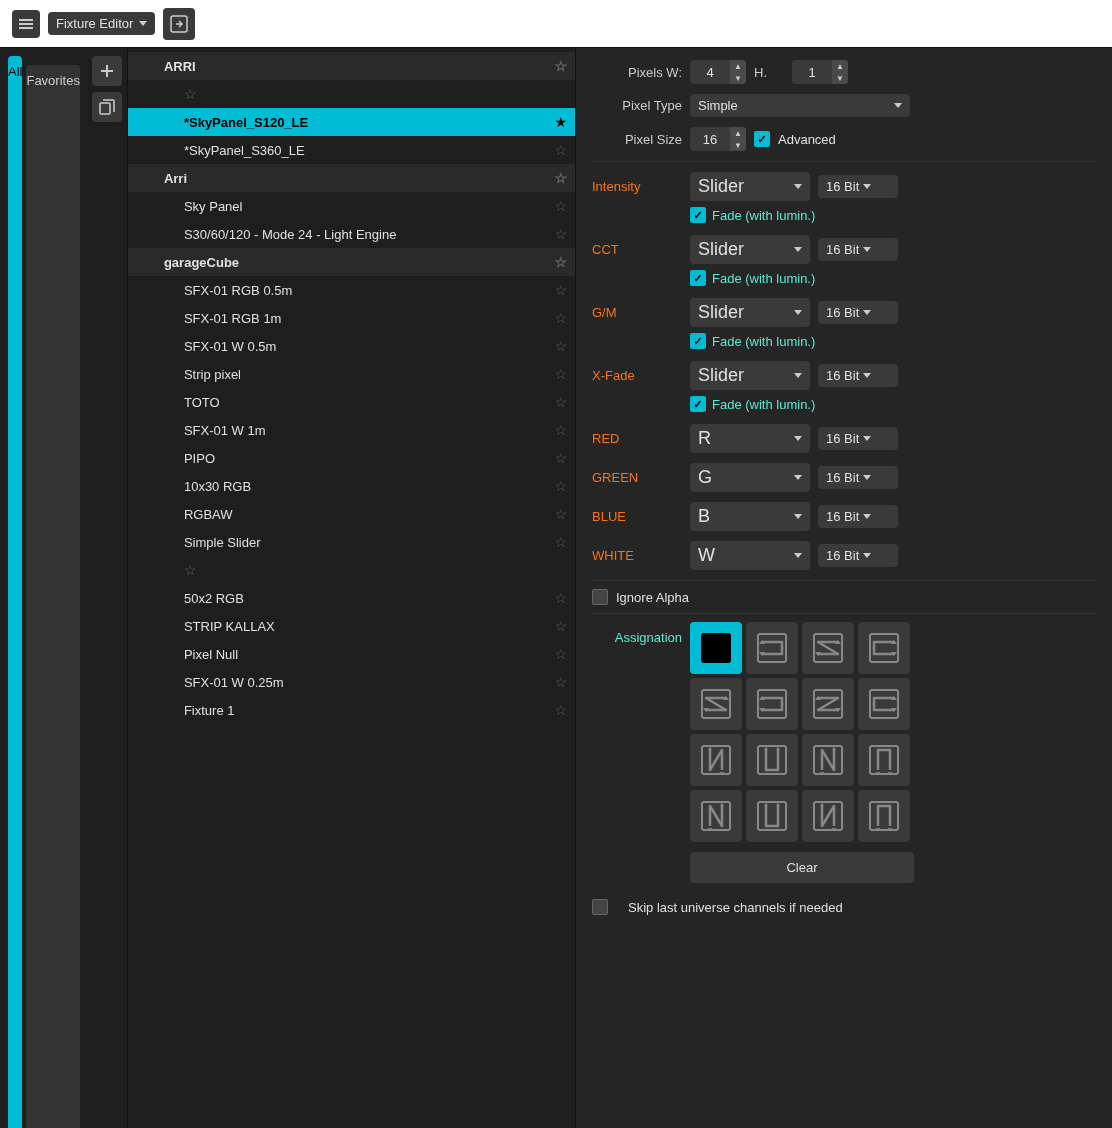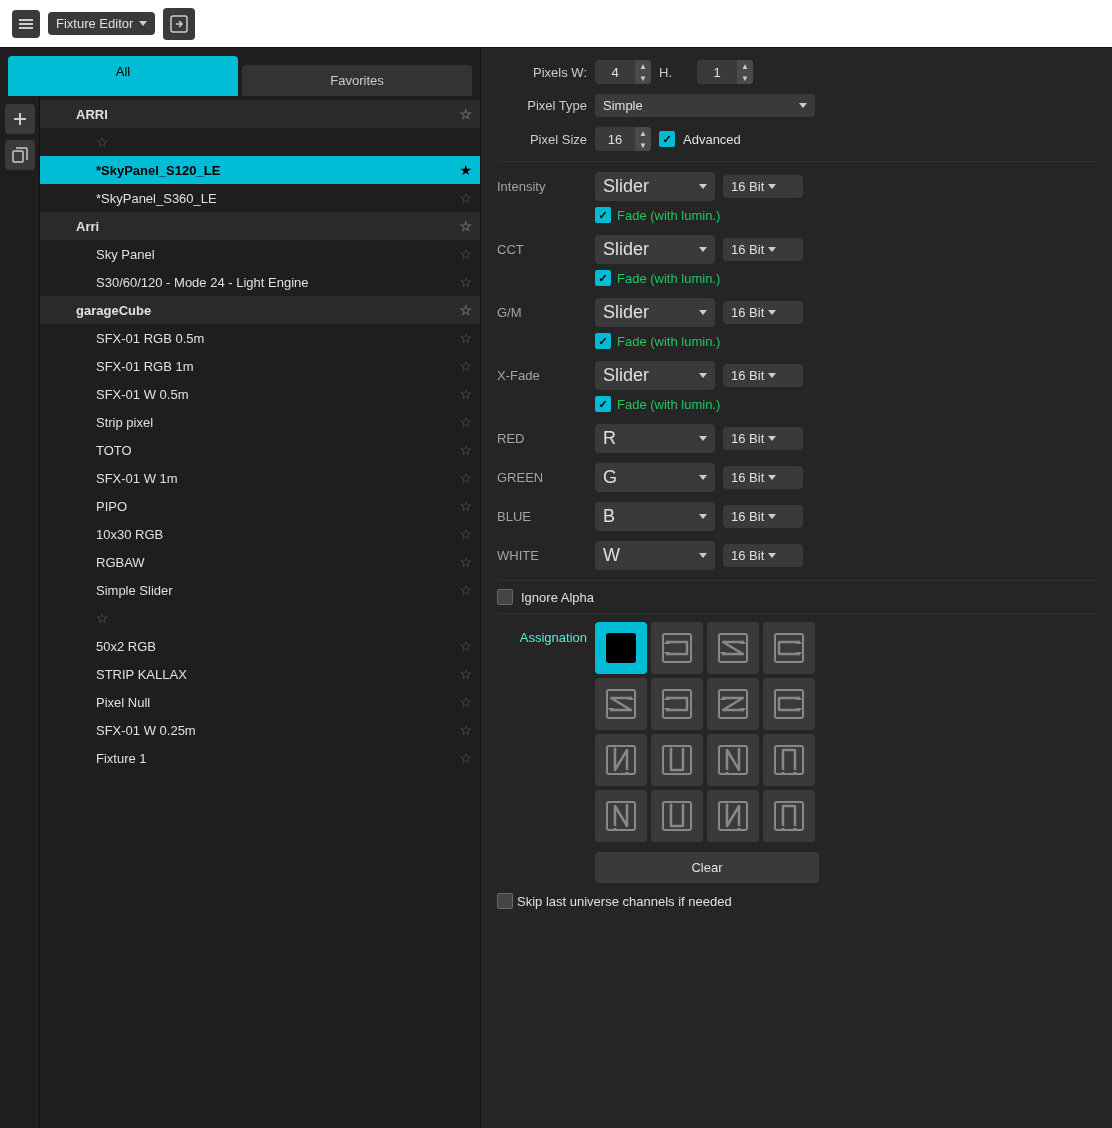"All" .left-panel { flex-direction: column -> row; width: 481px -> 576px }
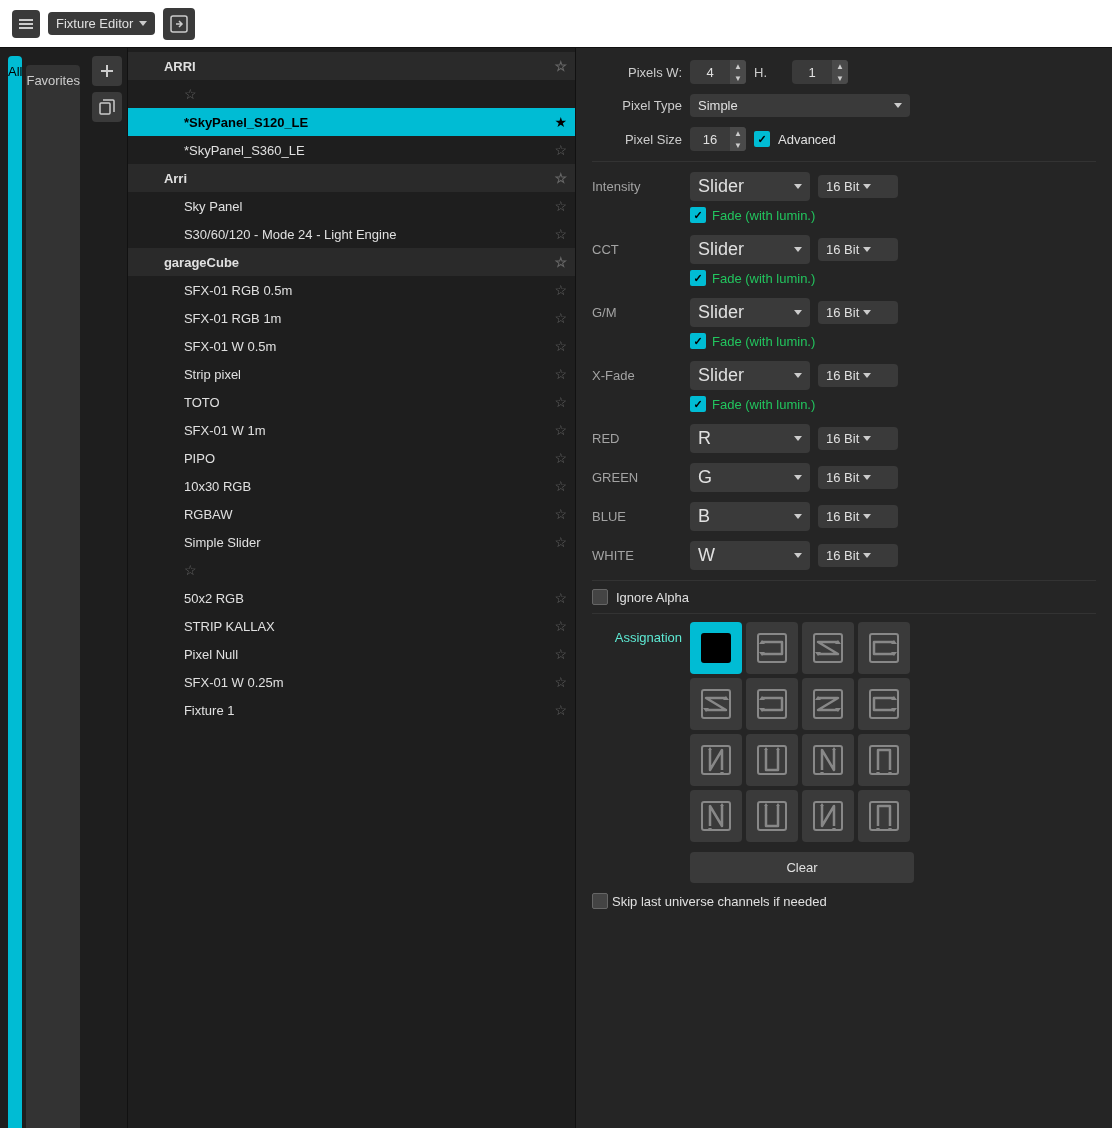"Intensity" .channel-label { color: #a3a3a3 -> #f97316 }
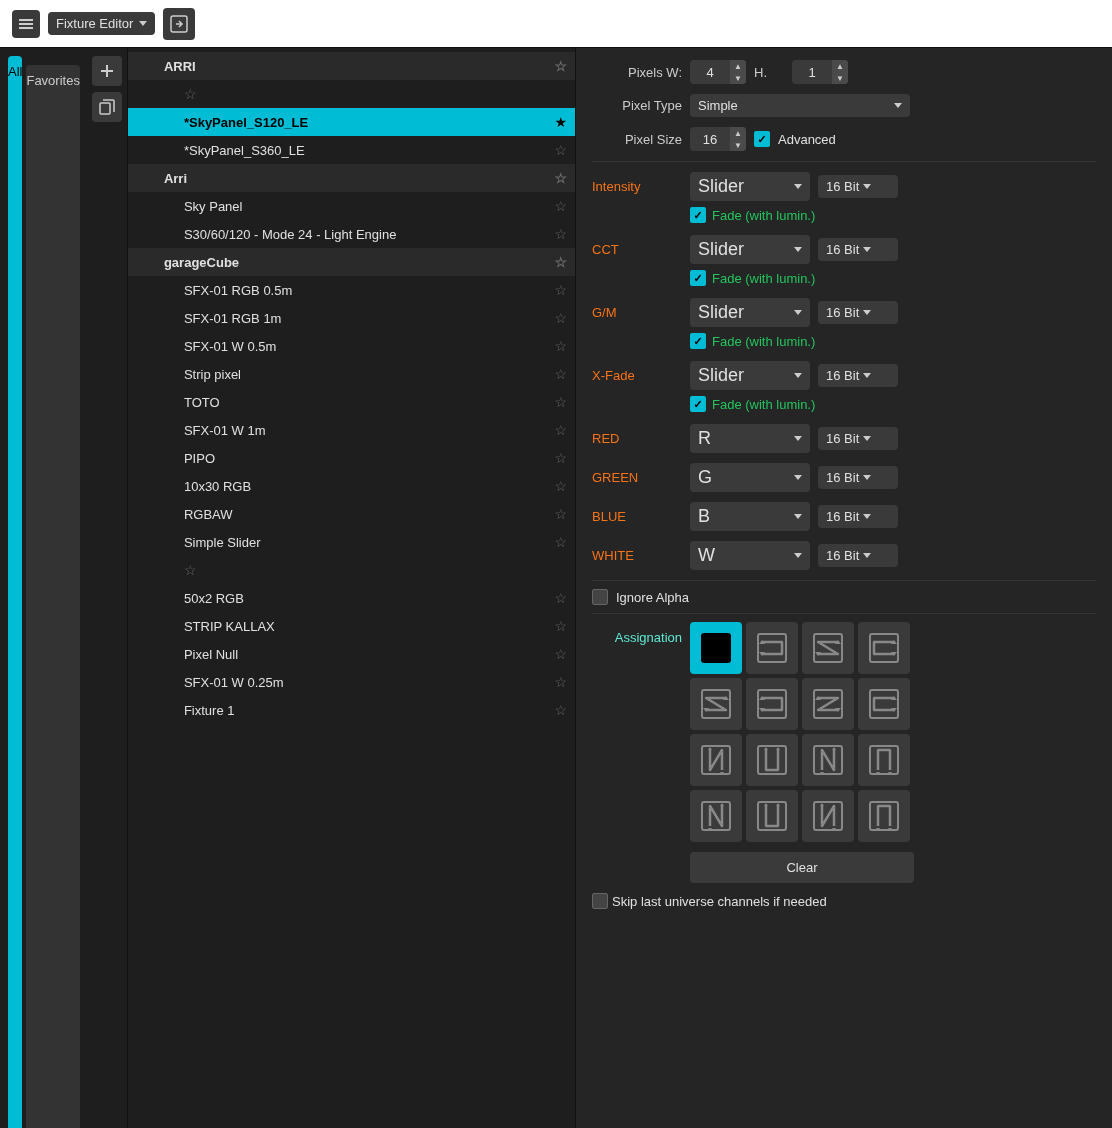"Fade (with lumin.)" .fade-row { color: #22c55e -> #5eead4 }
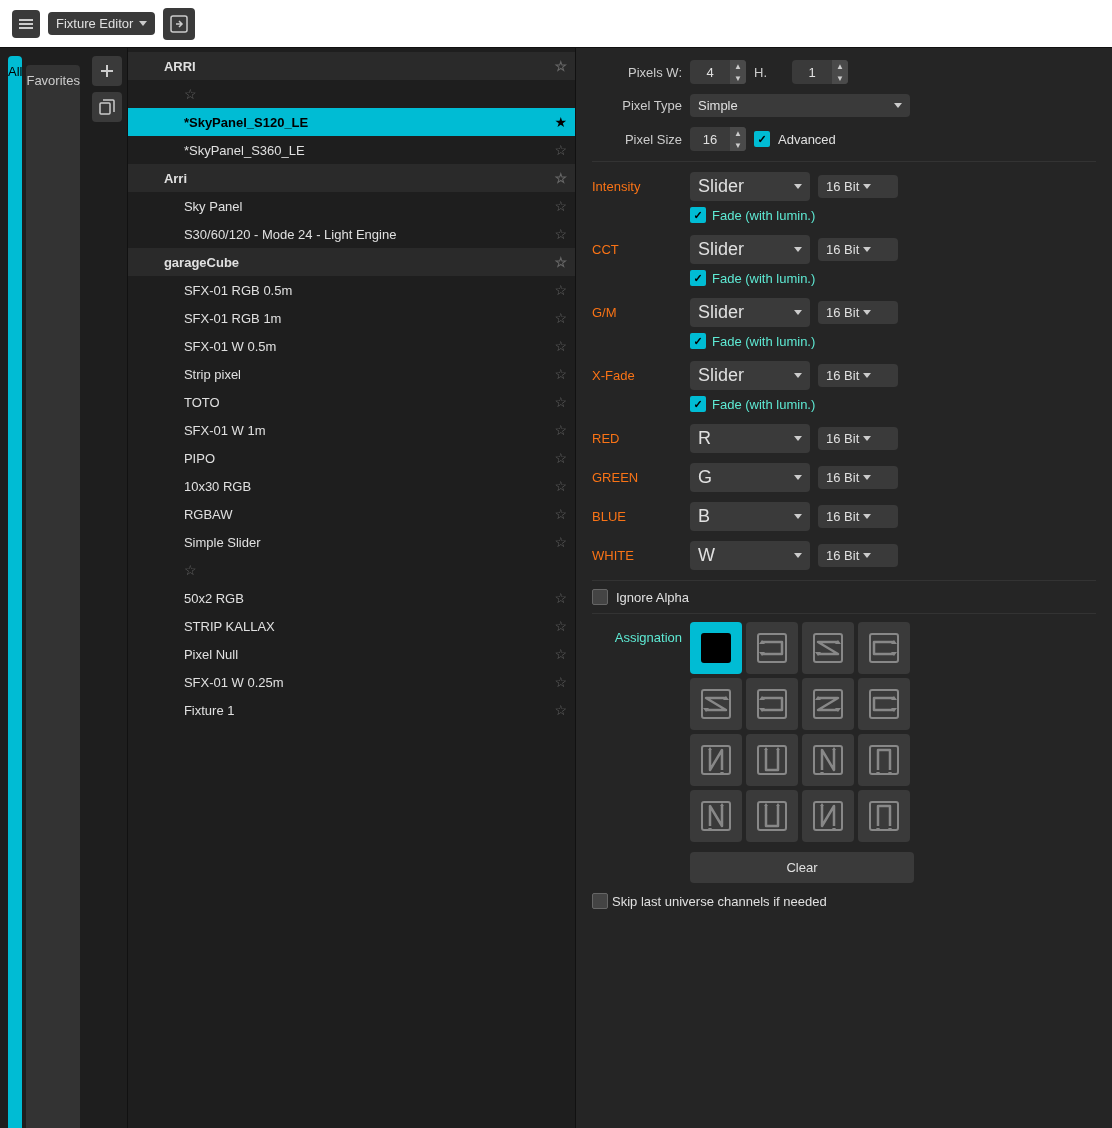"Skip last universe channels if" .skip-row { gap: 4px -> 20px; margin-top: 10px -> 16px }
